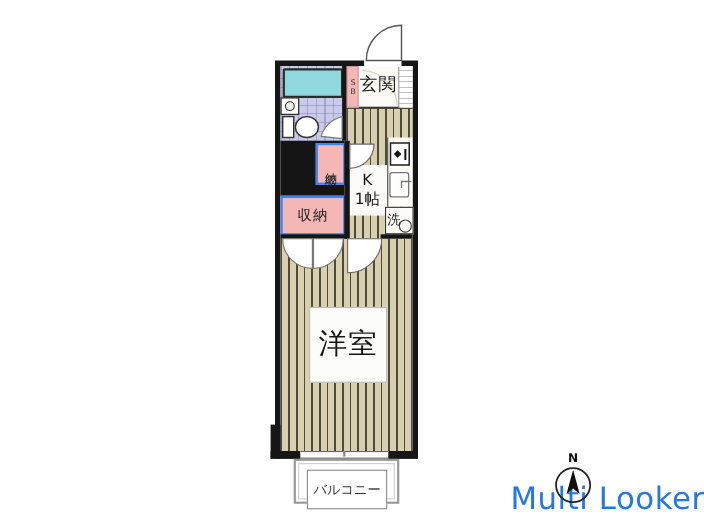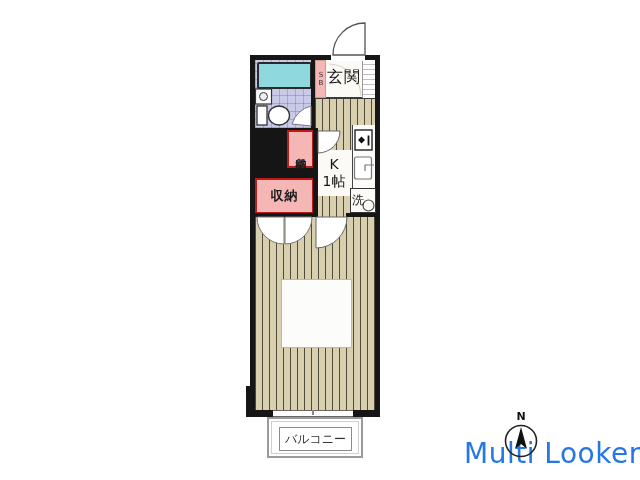"収納" .pinkbox { border: 2px solid #b91c1c -> 2px solid #3b82f6; font-weight: bold -> none }
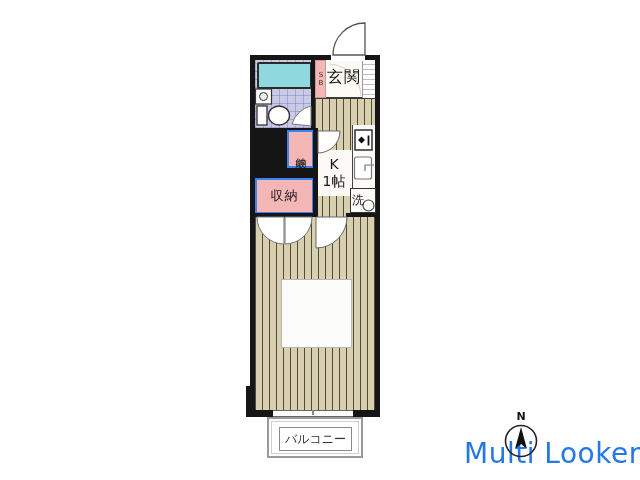"洋室" span { html: none -> <span>洋室</span> }
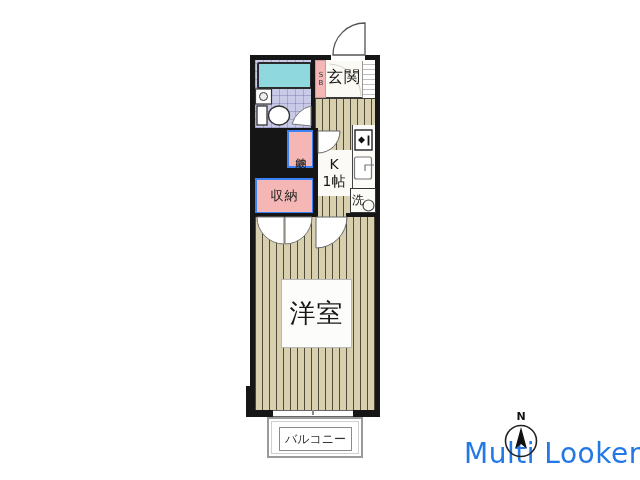"バルコニー" #balcony-label { height: 24px -> 36px }
